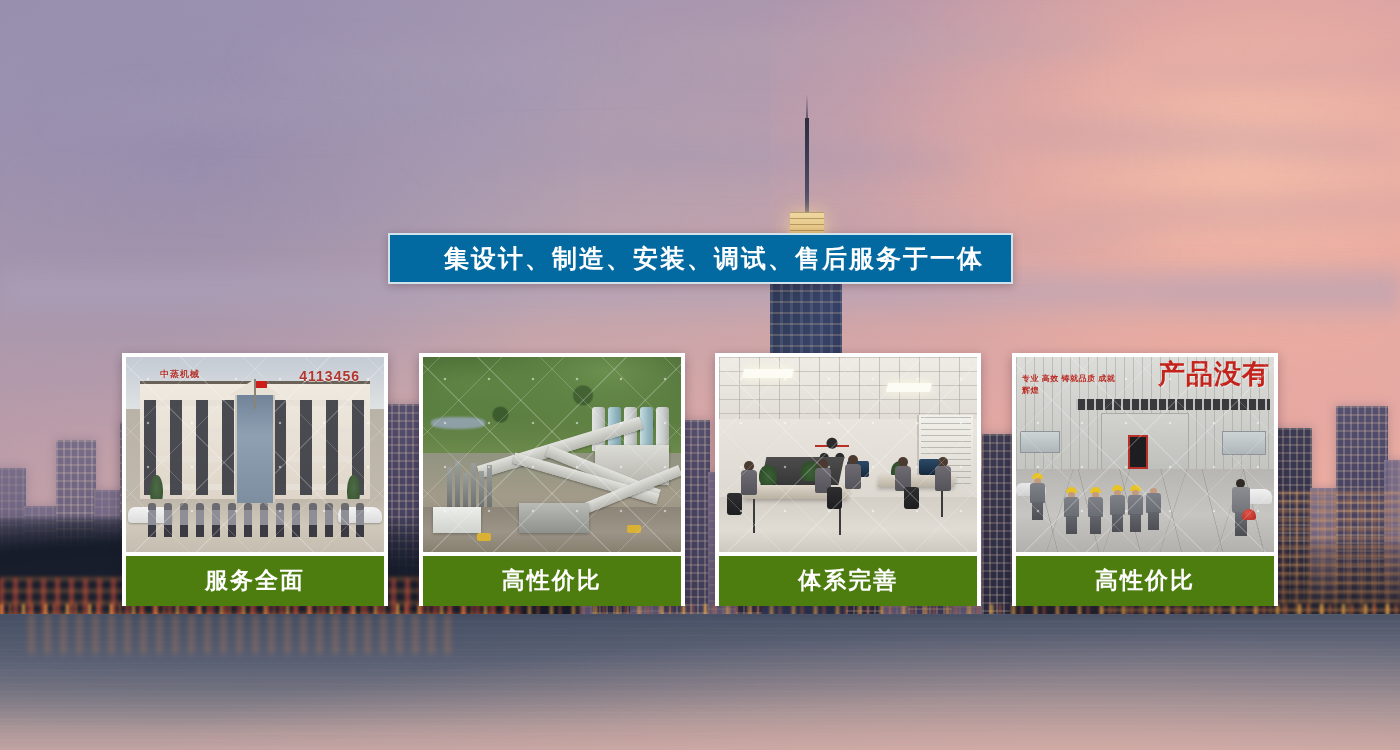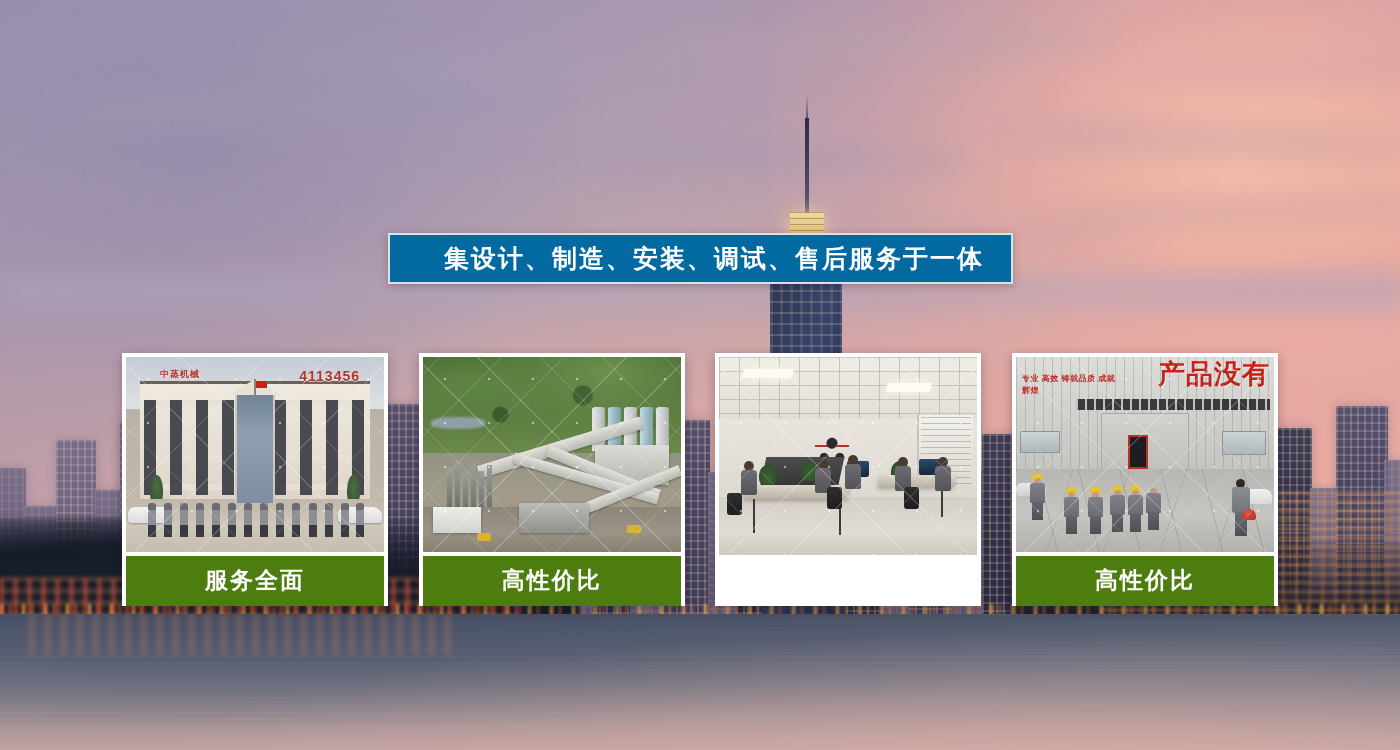"体系完善" div.card-label { html: none -> <div> <span>体系完善</span> </div> }
